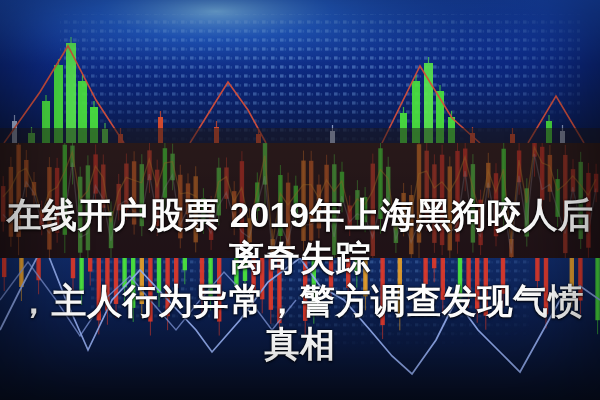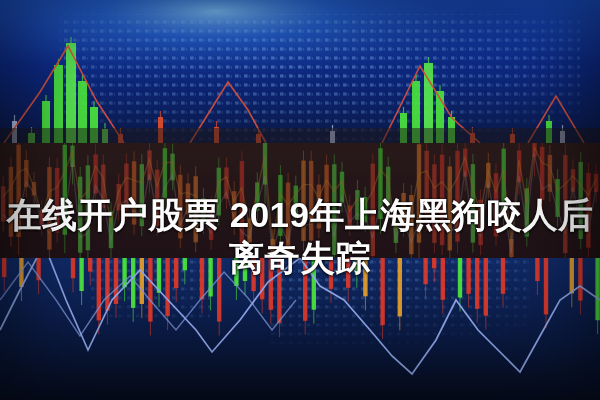"，主人行为异常，警方调查发现气愤真相" span.l2 { html: none -> <span>，主人行为异常，警方调查发现气愤真相</span> }
